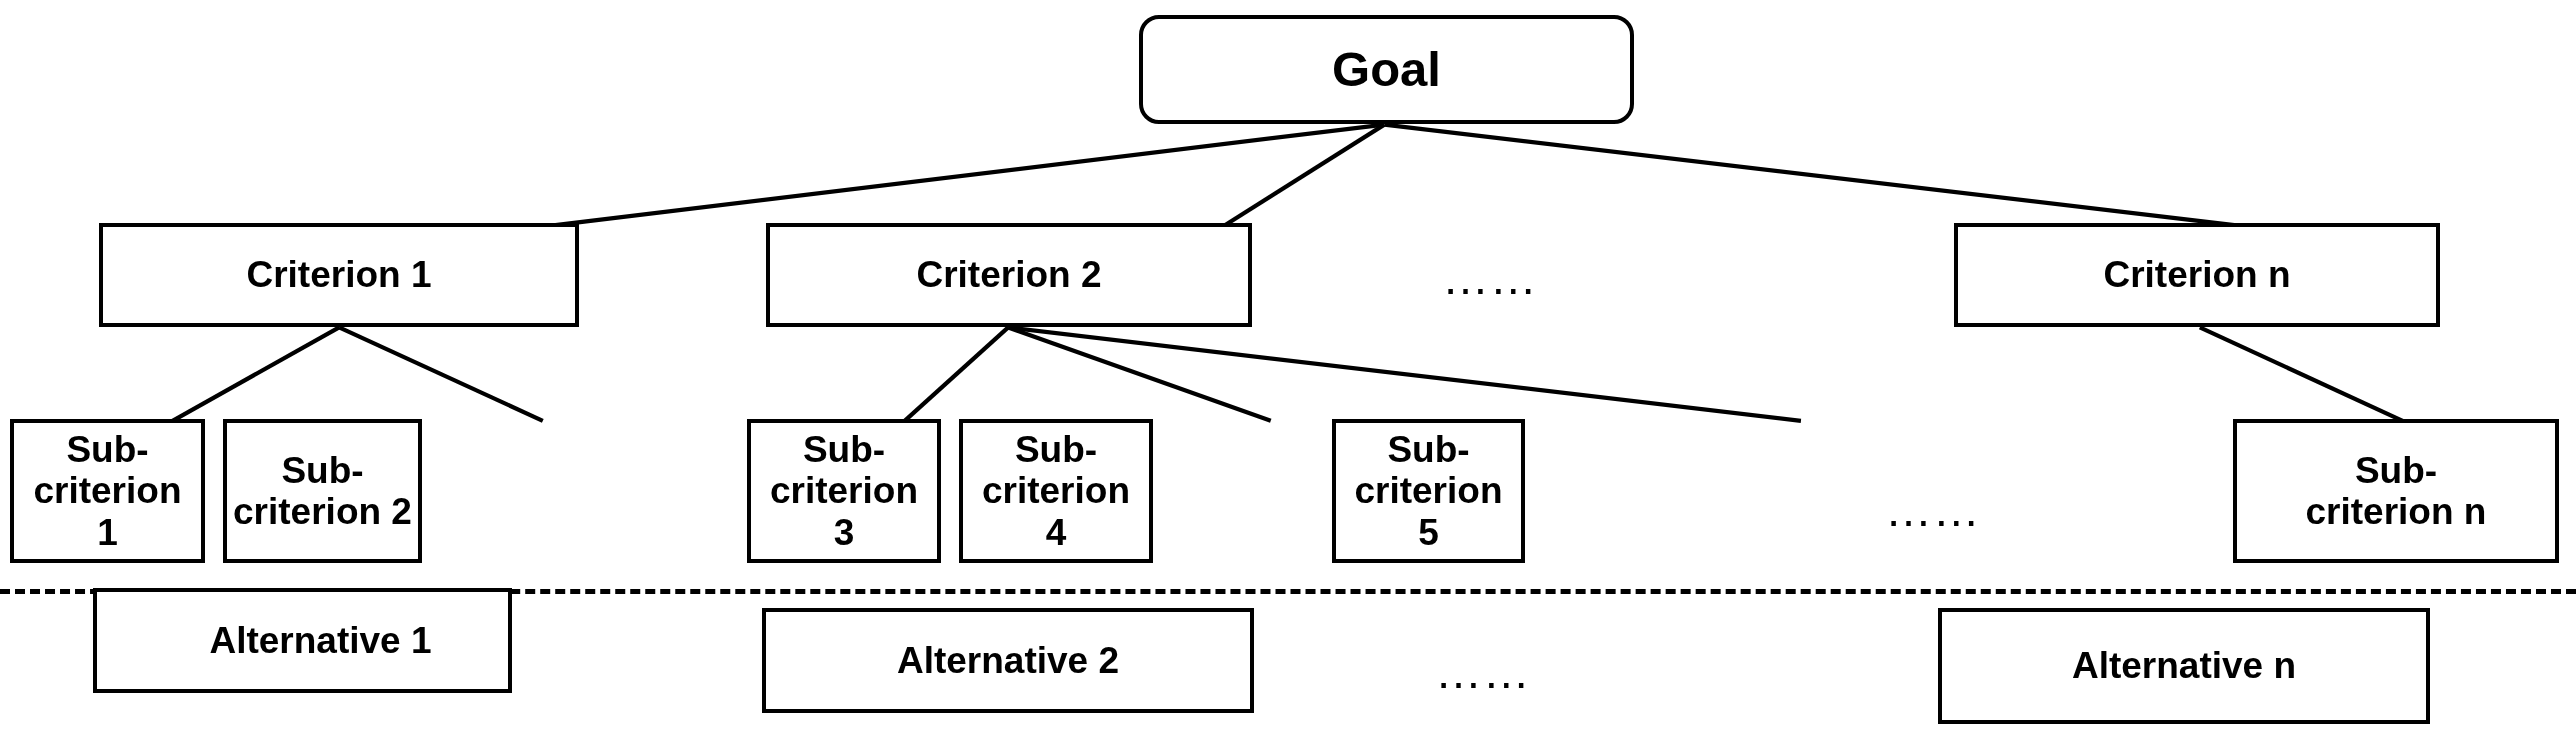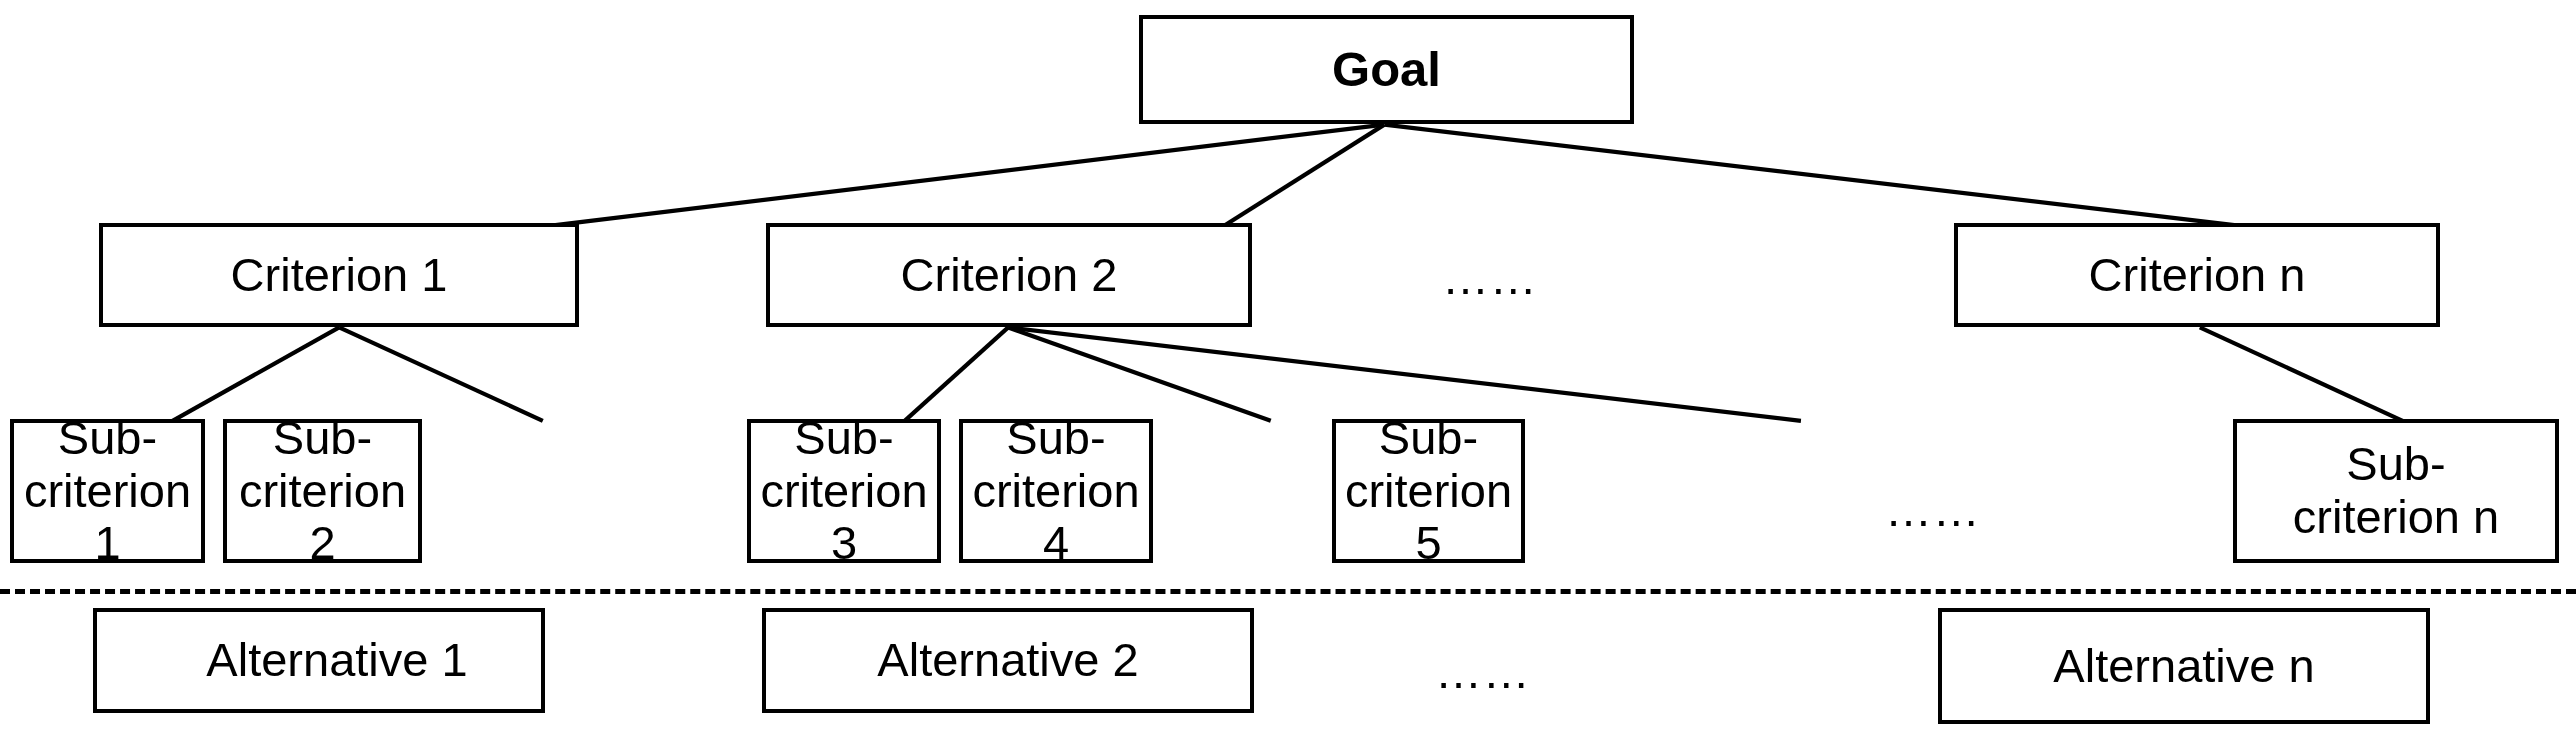"Goal" div.node { border-radius: none -> 20px }
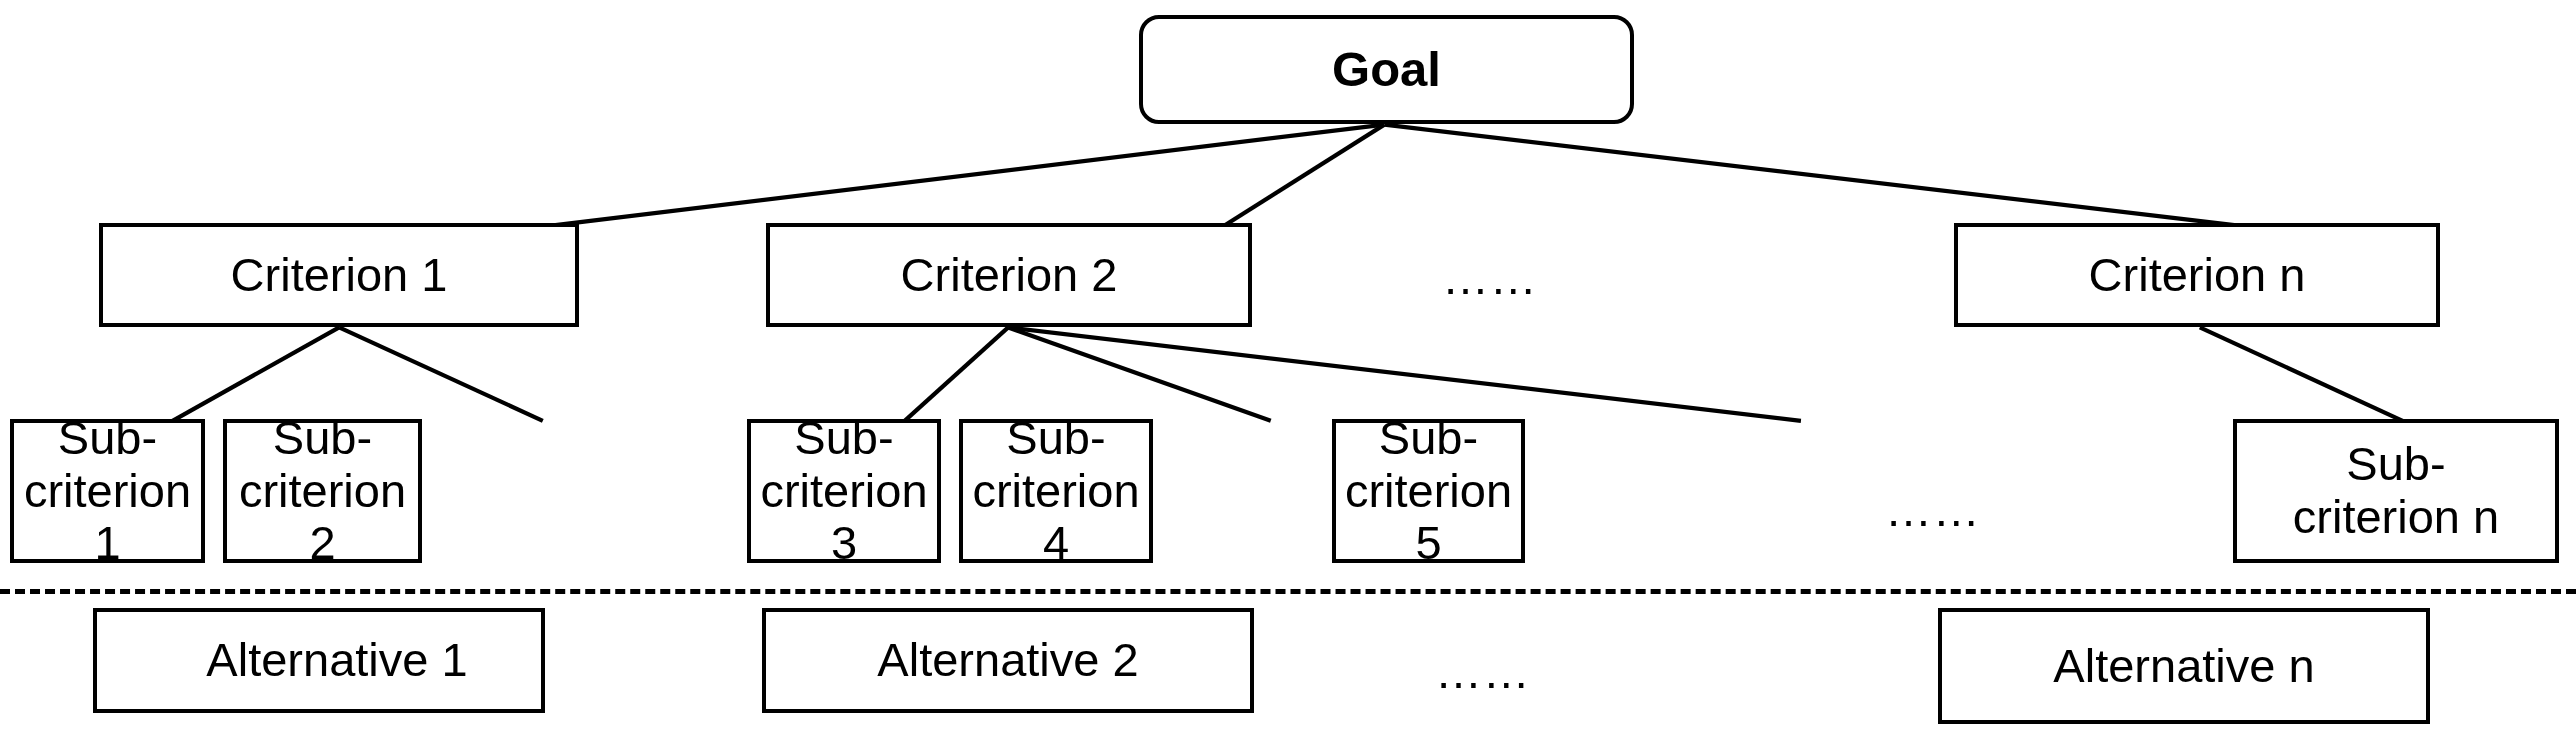"Criterion 1" .node { font-size: 47px -> 37px; font-weight: 400 -> 700 }
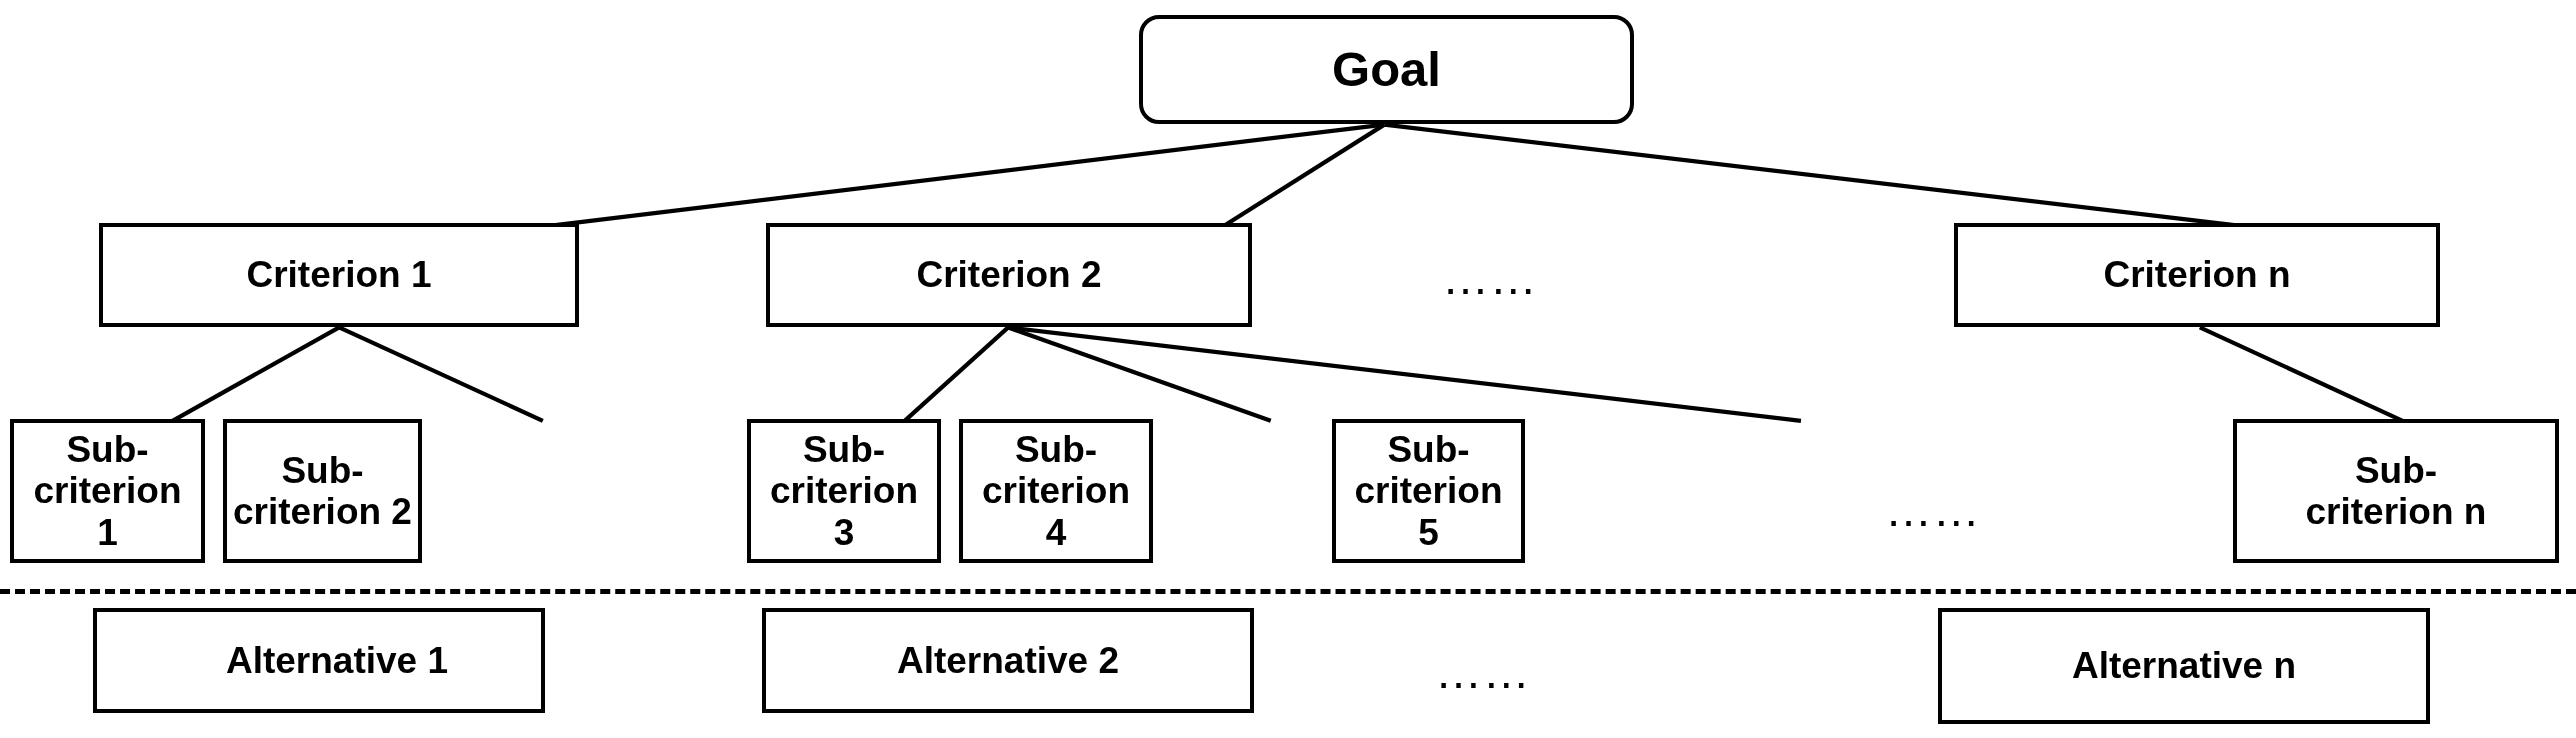"Alternative 1" div.node { top: 608px -> 588px; width: 452px -> 419px }
